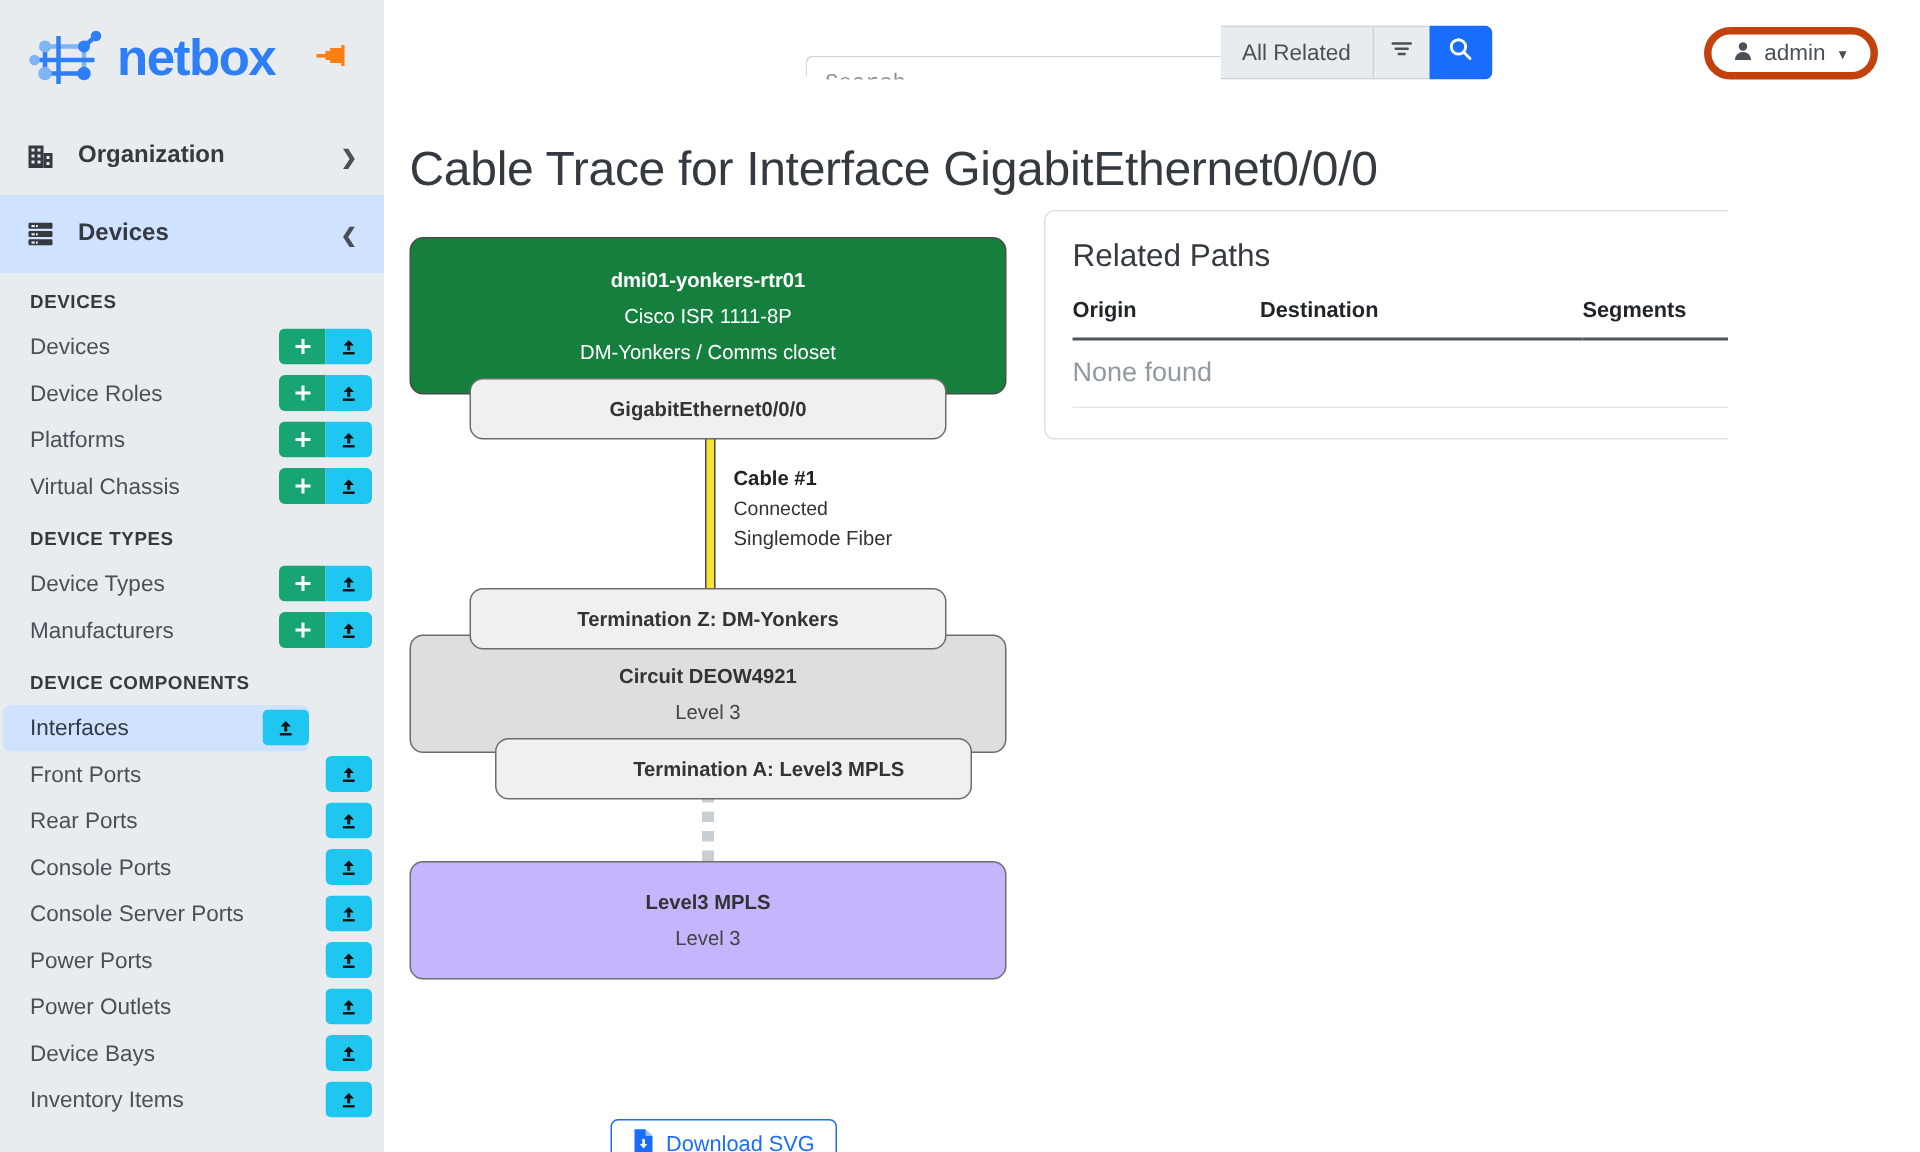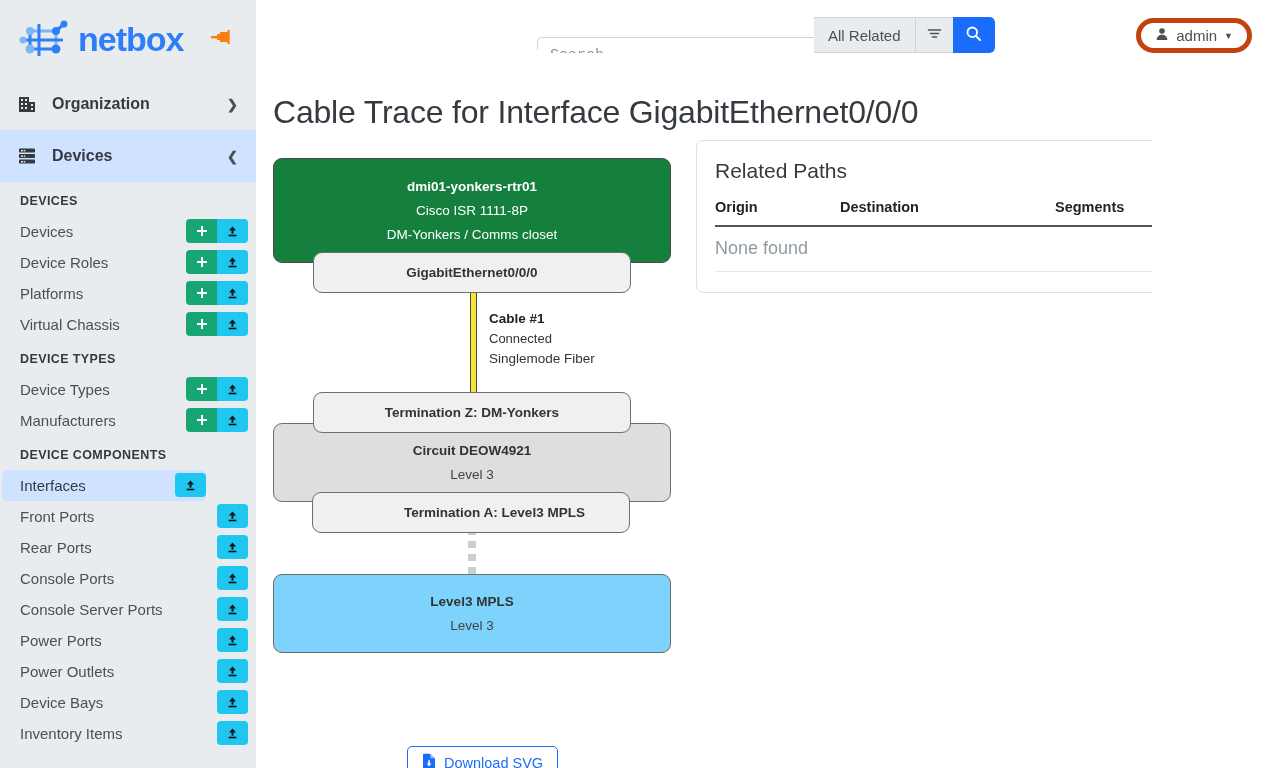"Termination A: Level3 MPLS" #node-terma { left: 39px -> 57px }
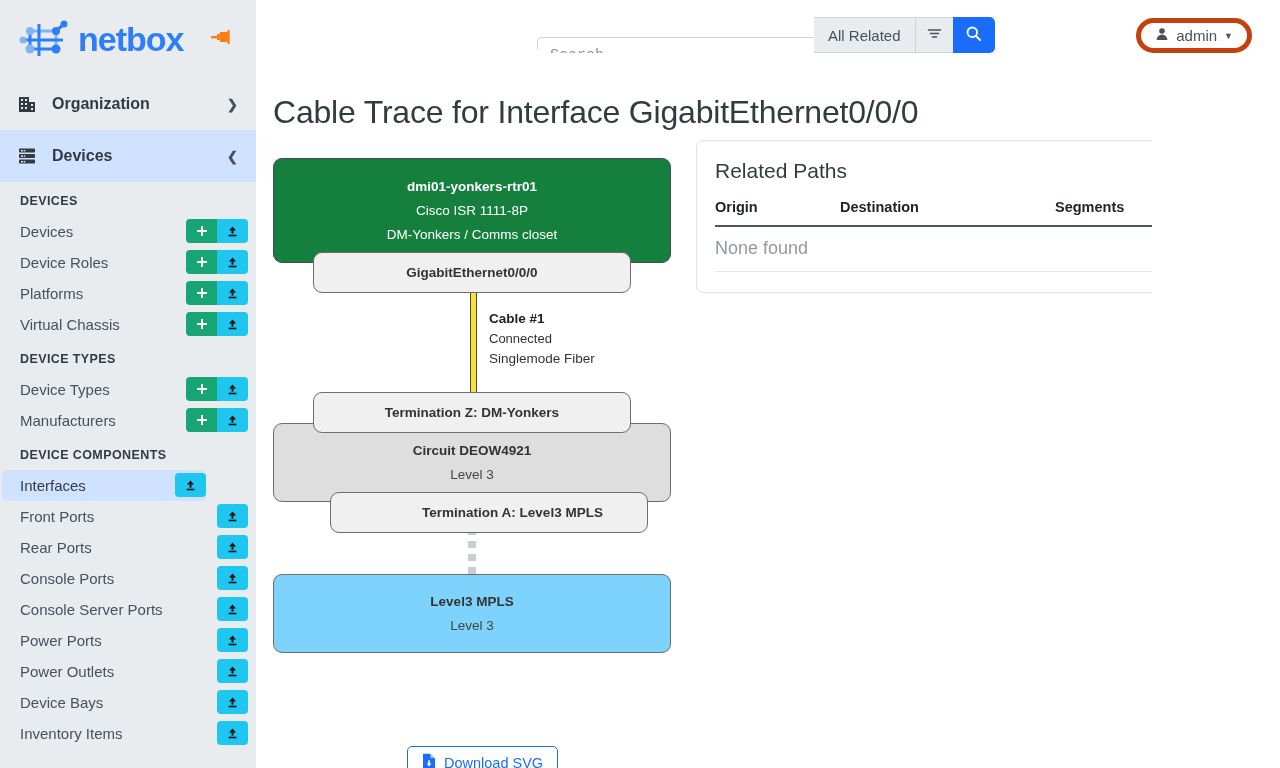"Level3 MPLS" .node-provider { background: #7dd3fc -> #c4b5fd }
